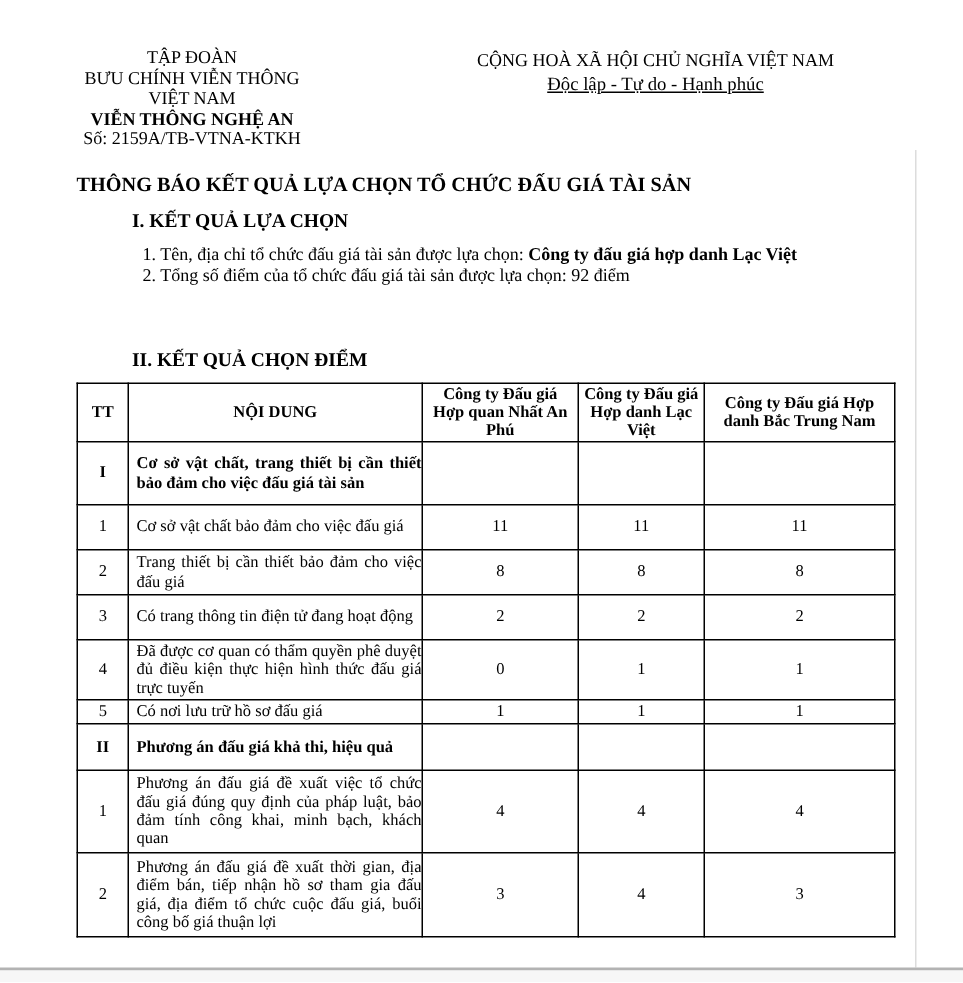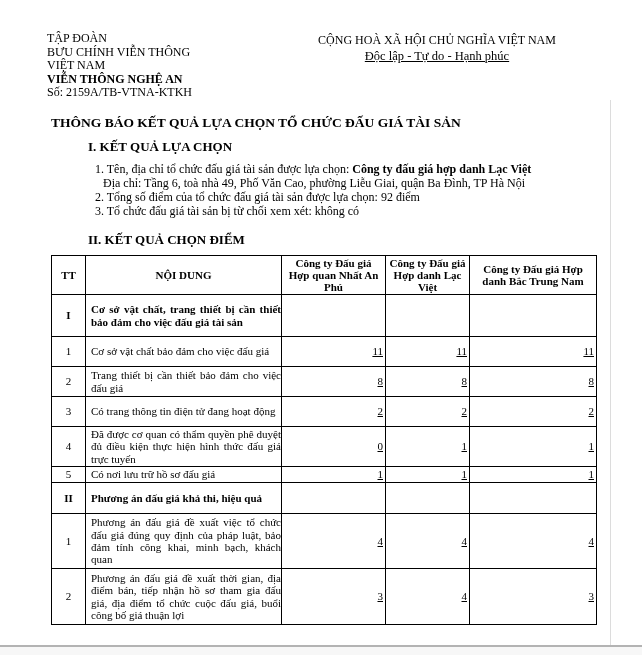"TẬP ĐOÀN" .header-left { text-align: none -> center }
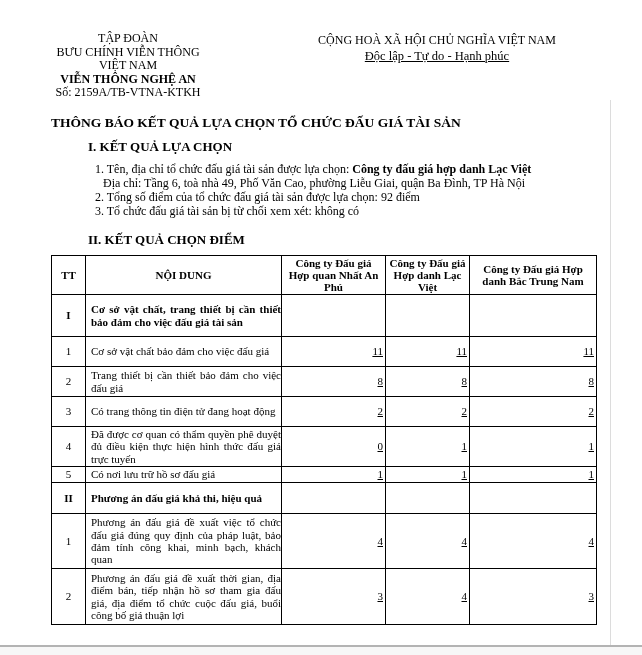"Địa chỉ: Tầng 6, toà" div.addr { html: <div>Địa chỉ: Tầng 6, toà nhà 49, Phố Văn Cao, phường Liễu Giai, quận Ba Đình, TP Hà Nội</div> -> none }
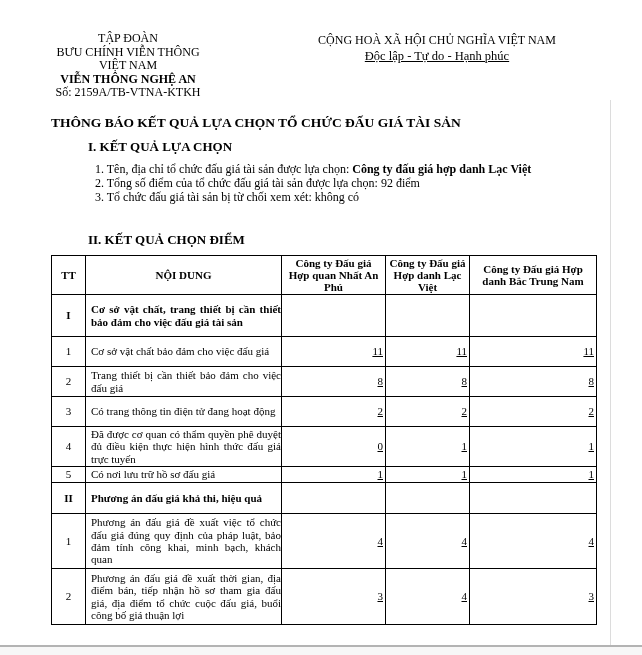"3. Tổ chức đấu giá" div { html: <div>3. Tổ chức đấu giá tài sản bị từ chối xem xét: không có</div> -> none }
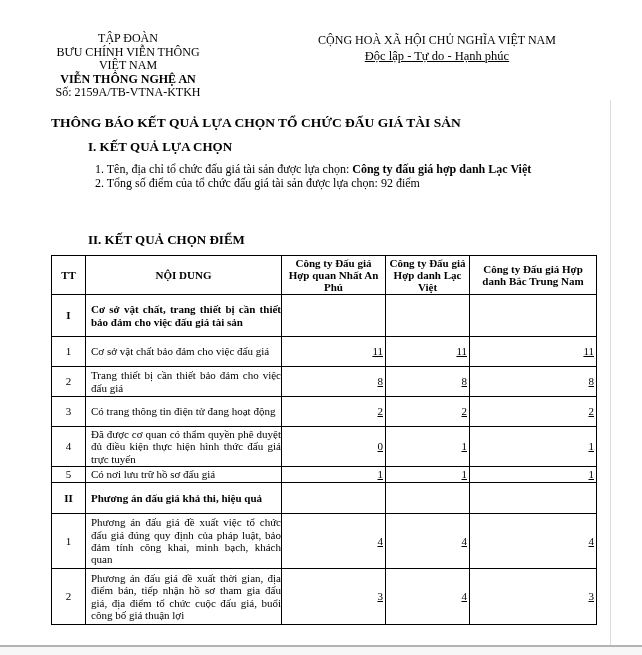"11" .score-table td.score { text-align: right -> center; text-decoration: underline -> none }
